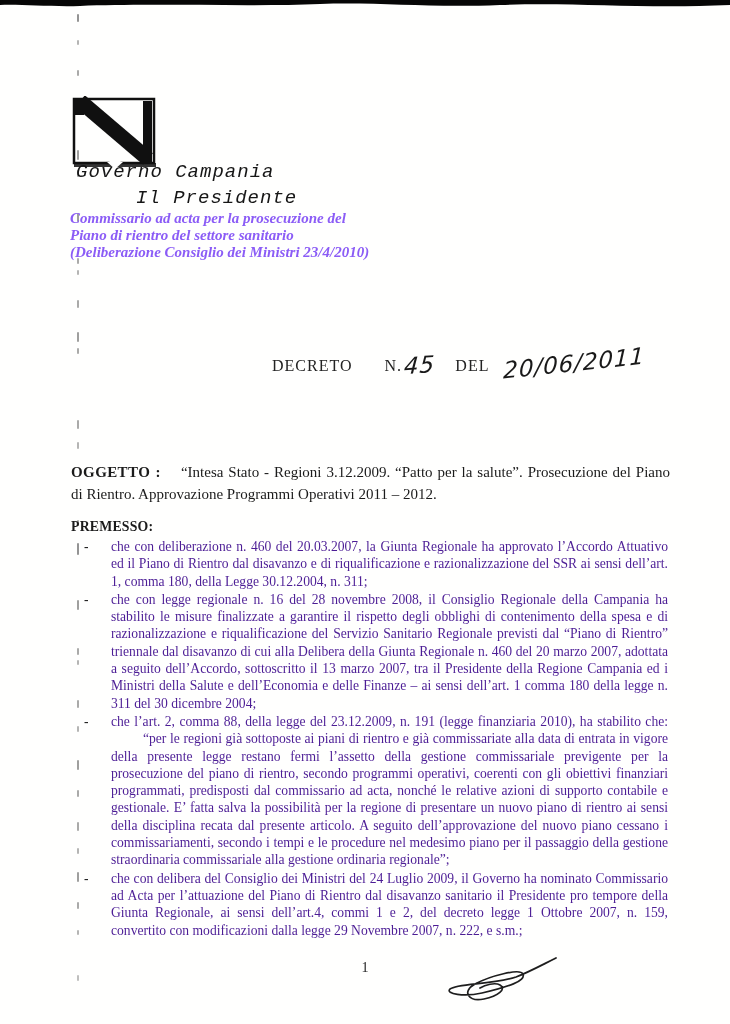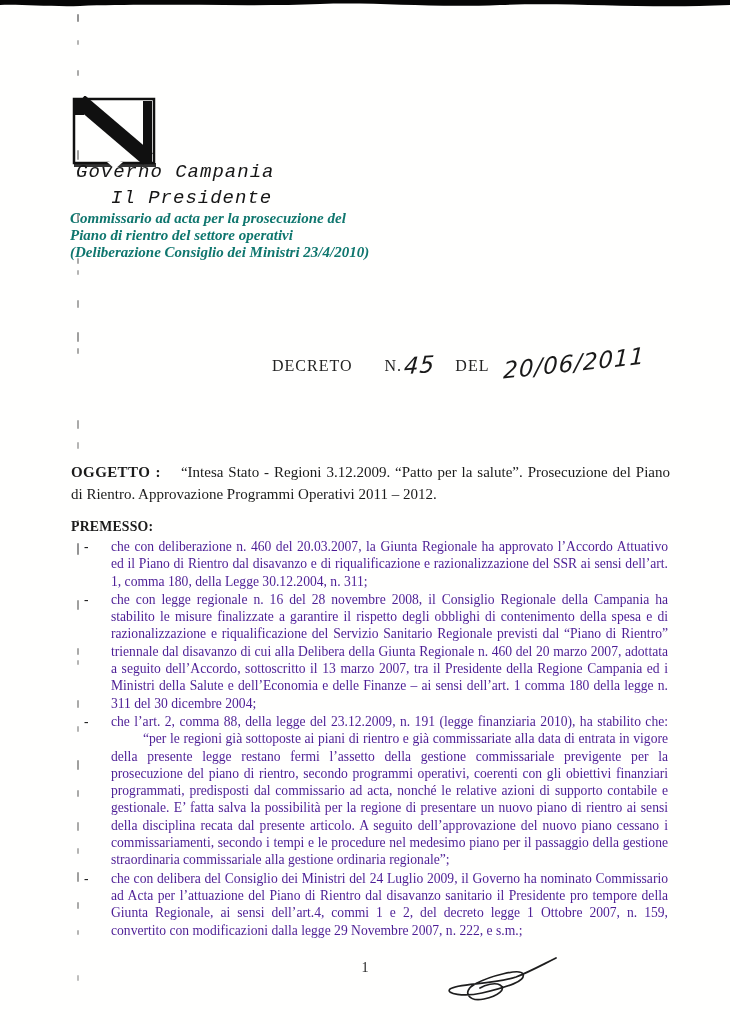"Il Presidente" .role { left: 111px -> 136px }
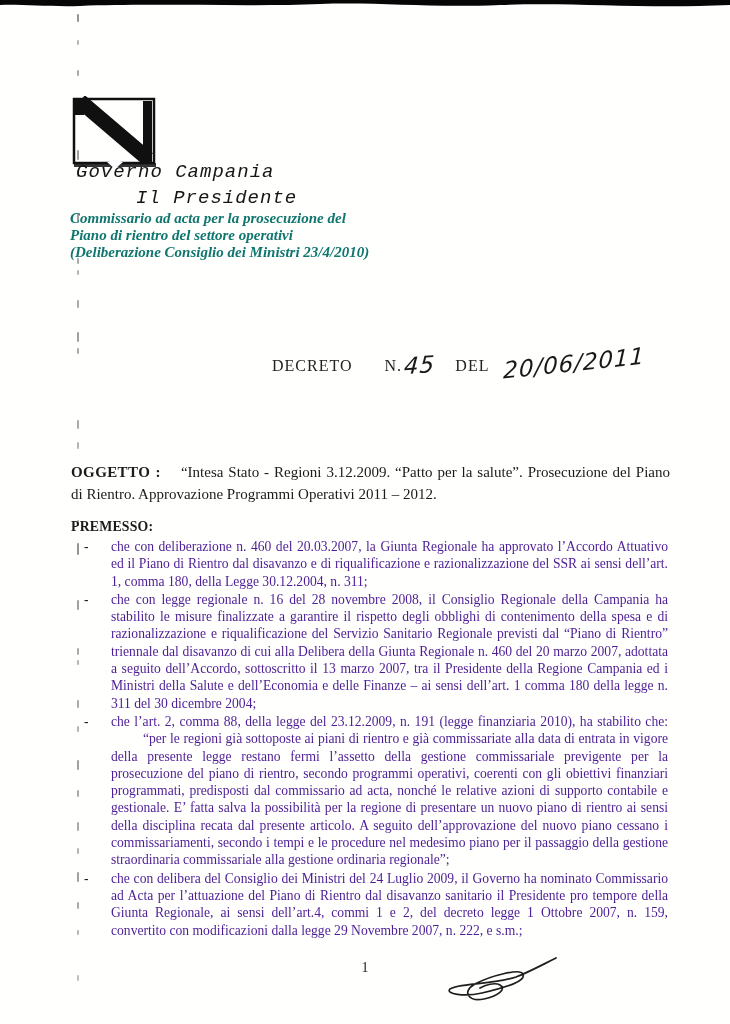"Commissario ad acta per la" .commissioner { color: #0f766e -> #8b5cf6 }
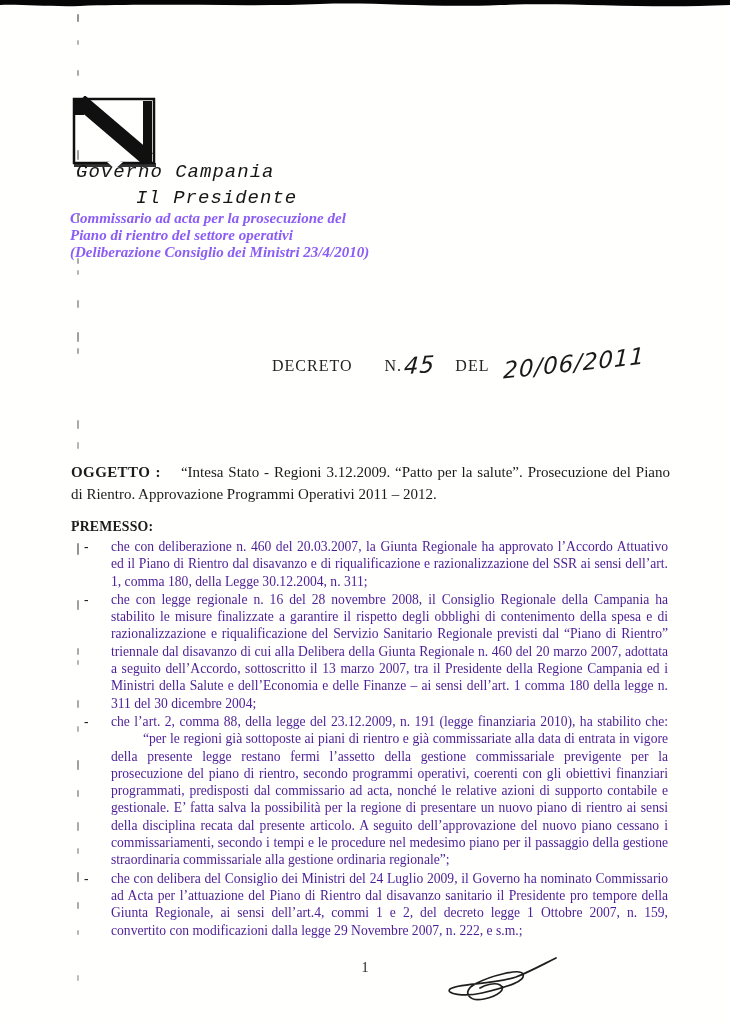"Piano di rientro del settore" div { text: operativi -> sanitario }
